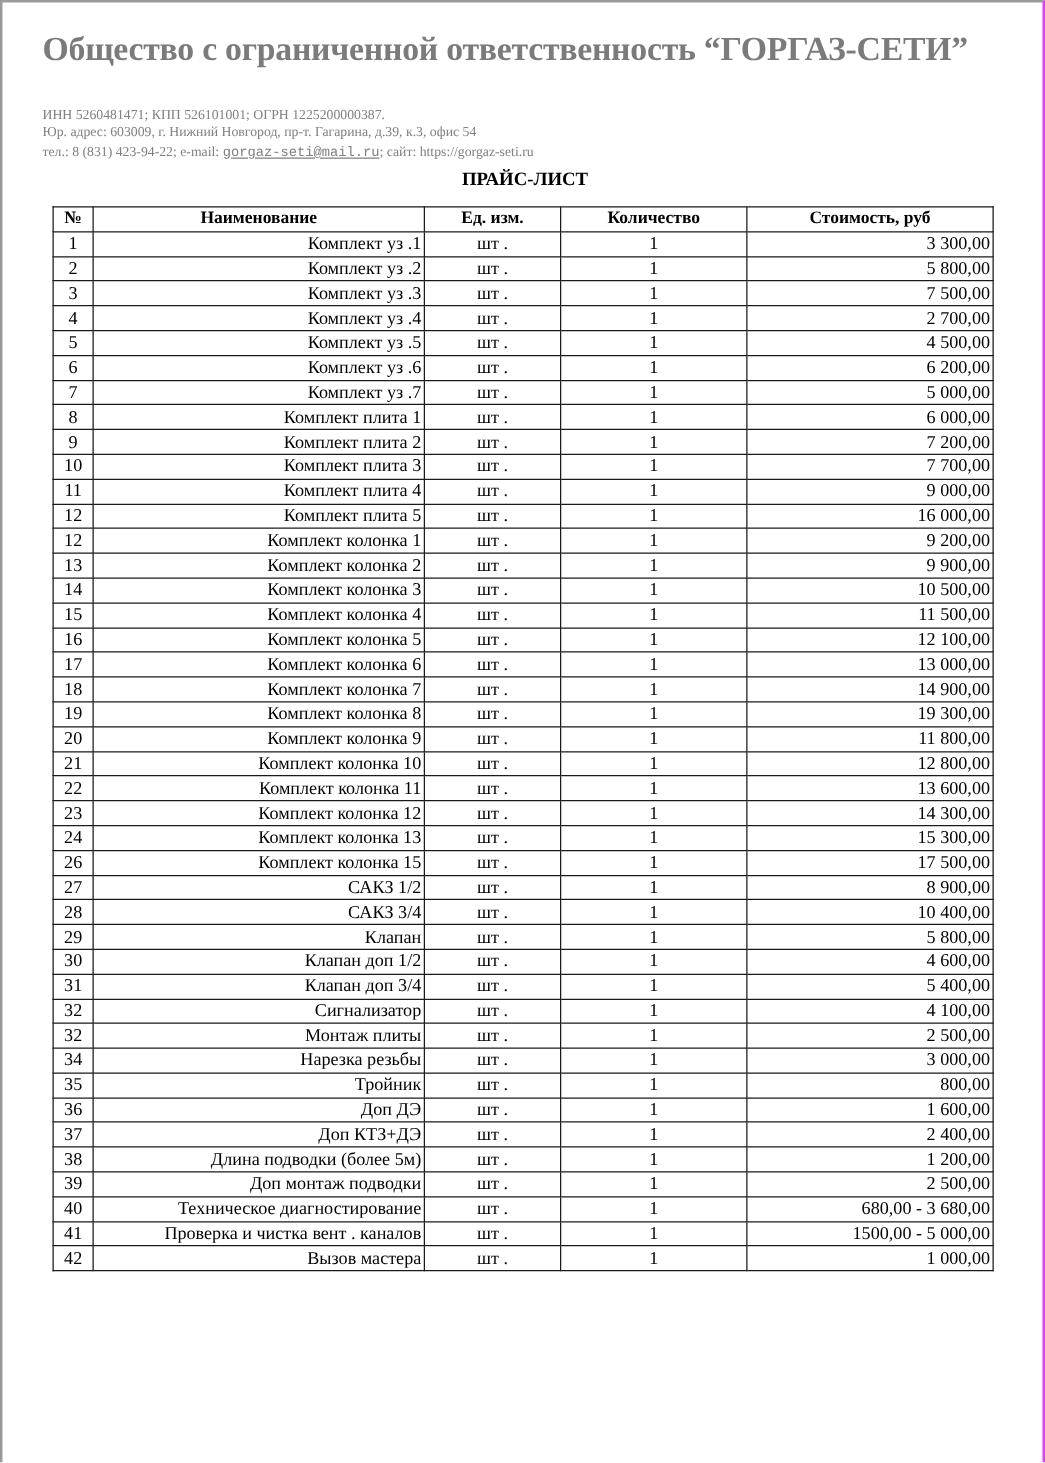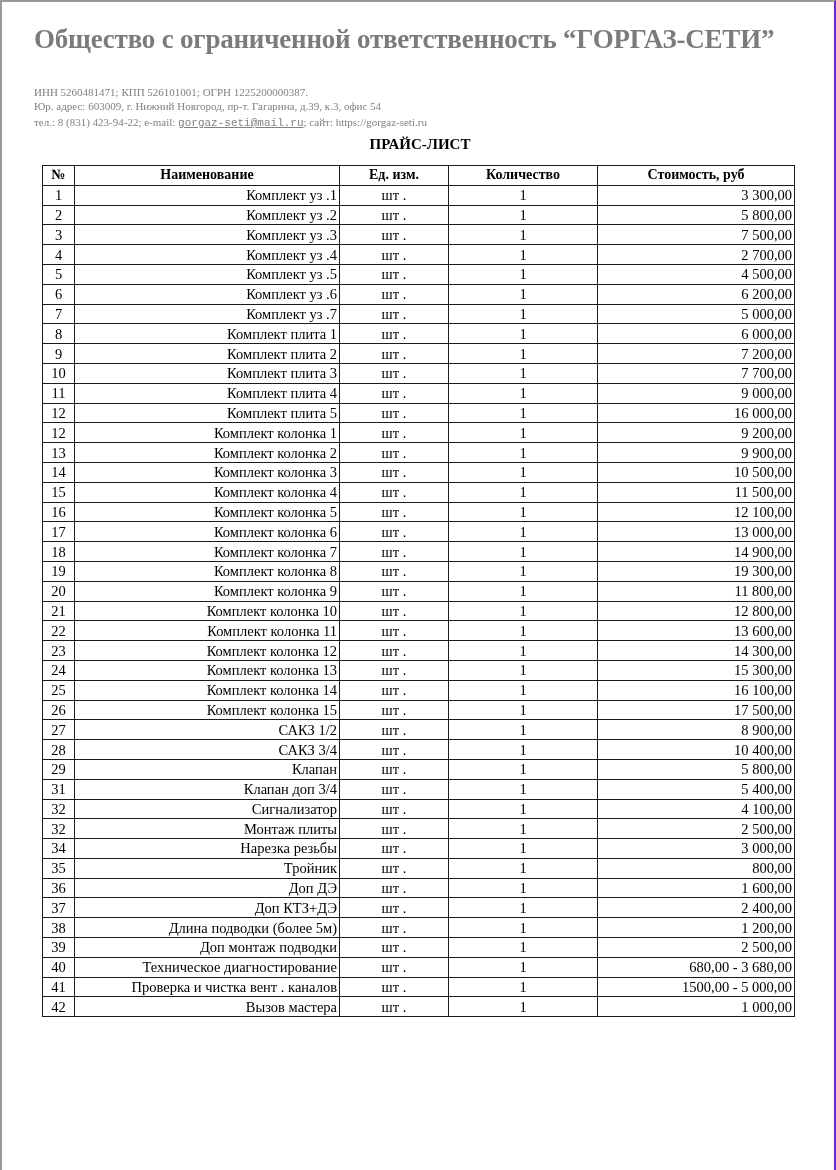"Общество с ограниченной ответственность" .page-frame { border-right: 2px solid #6d28d9 -> 2px solid #d946ef }
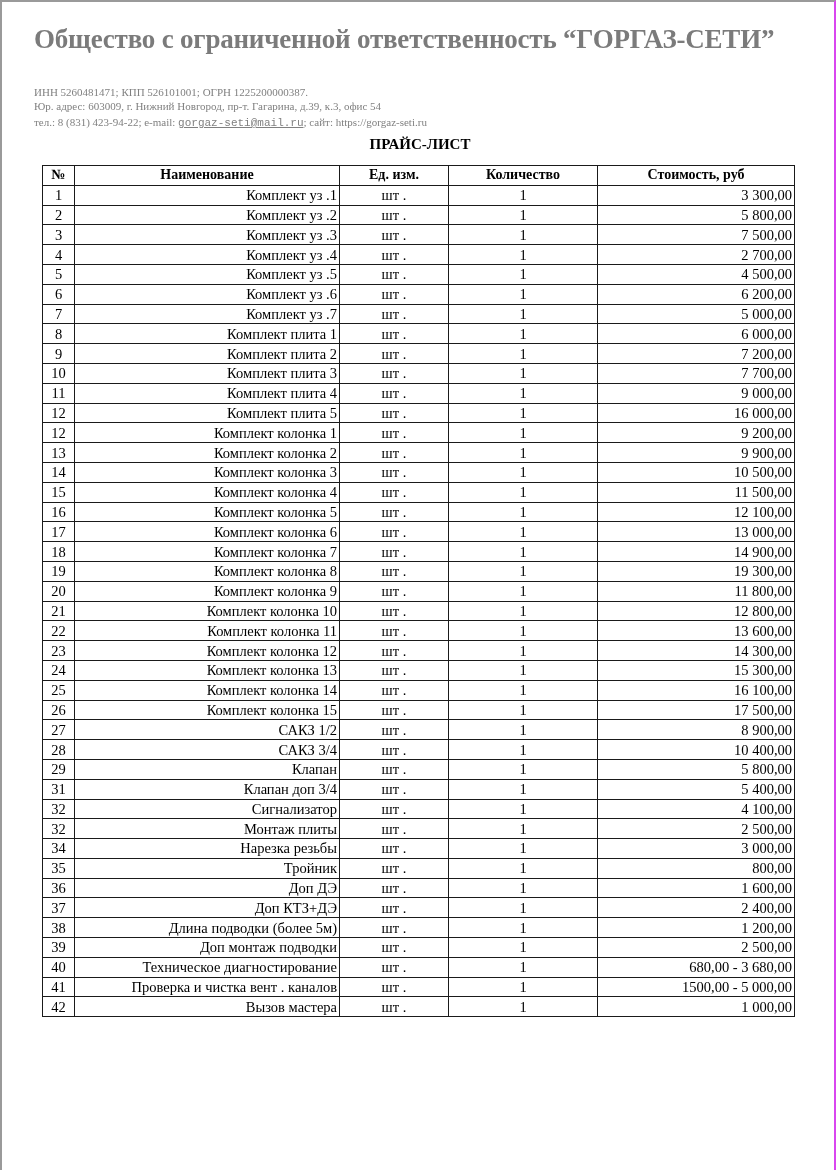"25" tr { html: <tr> <td>25</td> <td>Комплект колонка 14</td> <td>шт .</td> <td>1</td> <td>16 100,00</td> </tr> -> none }
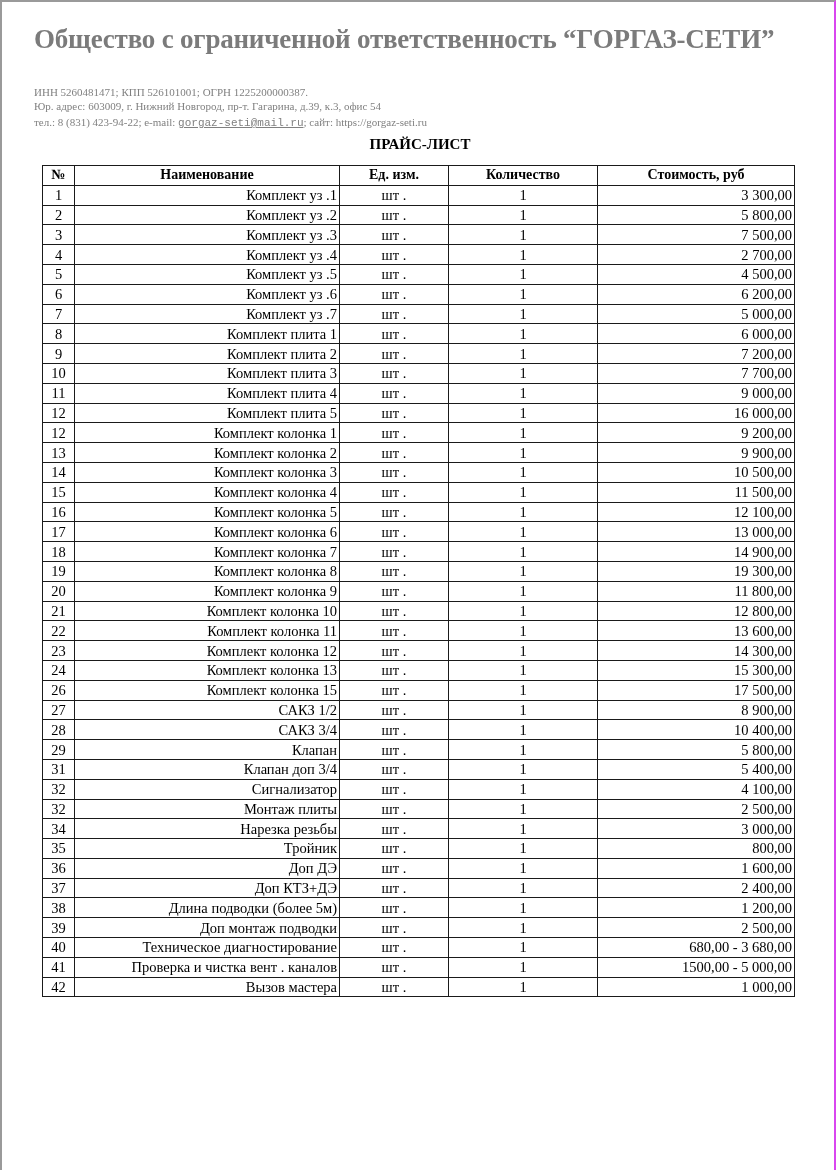"30" tr { html: none -> <tr> <td>30</td> <td>Клапан доп 1/2</td> <td>шт .</td> <td>1</td> <td>4 600,00</td> </tr> }
